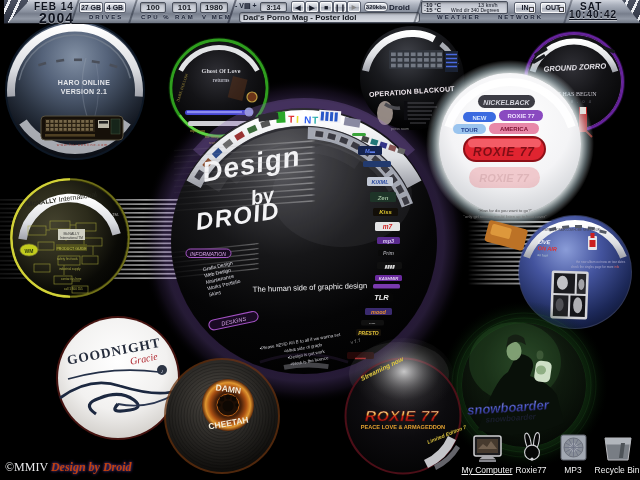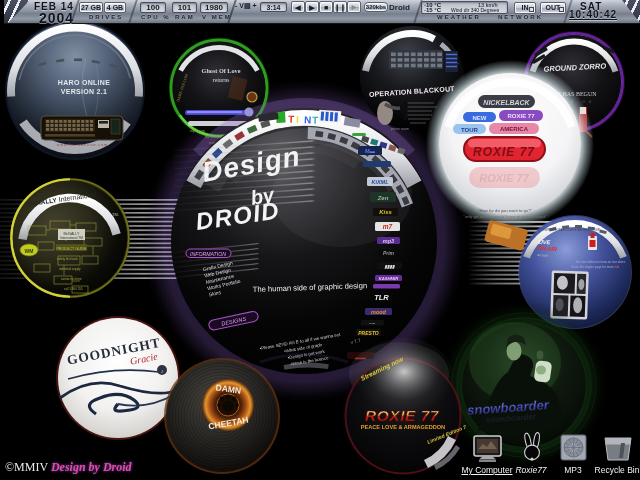"Dad's Porno Mag - Poster" div.disp { html: none -> <div>Dad's Porno Mag - Poster Idol</div> }
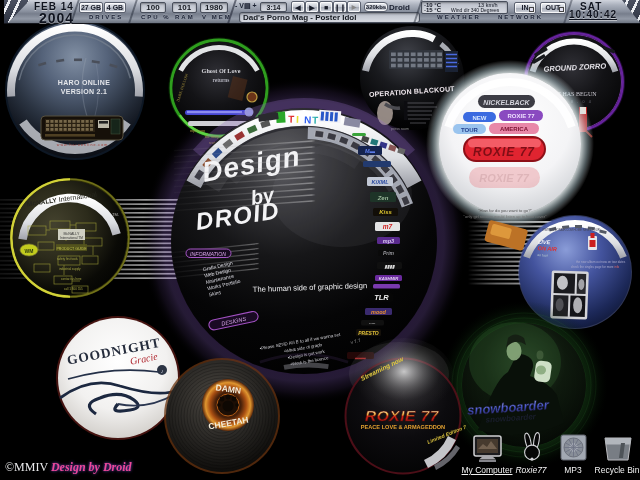"Design by Droid" span { color: #ec4899 -> #c2410c }
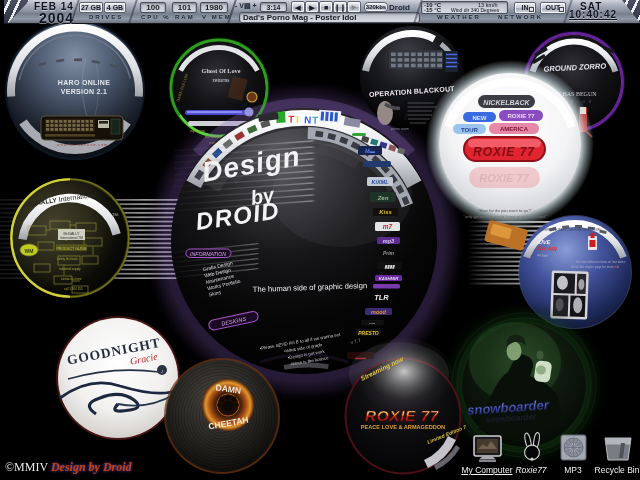"Roxie77" div.iclbl { font-style: italic -> none }
